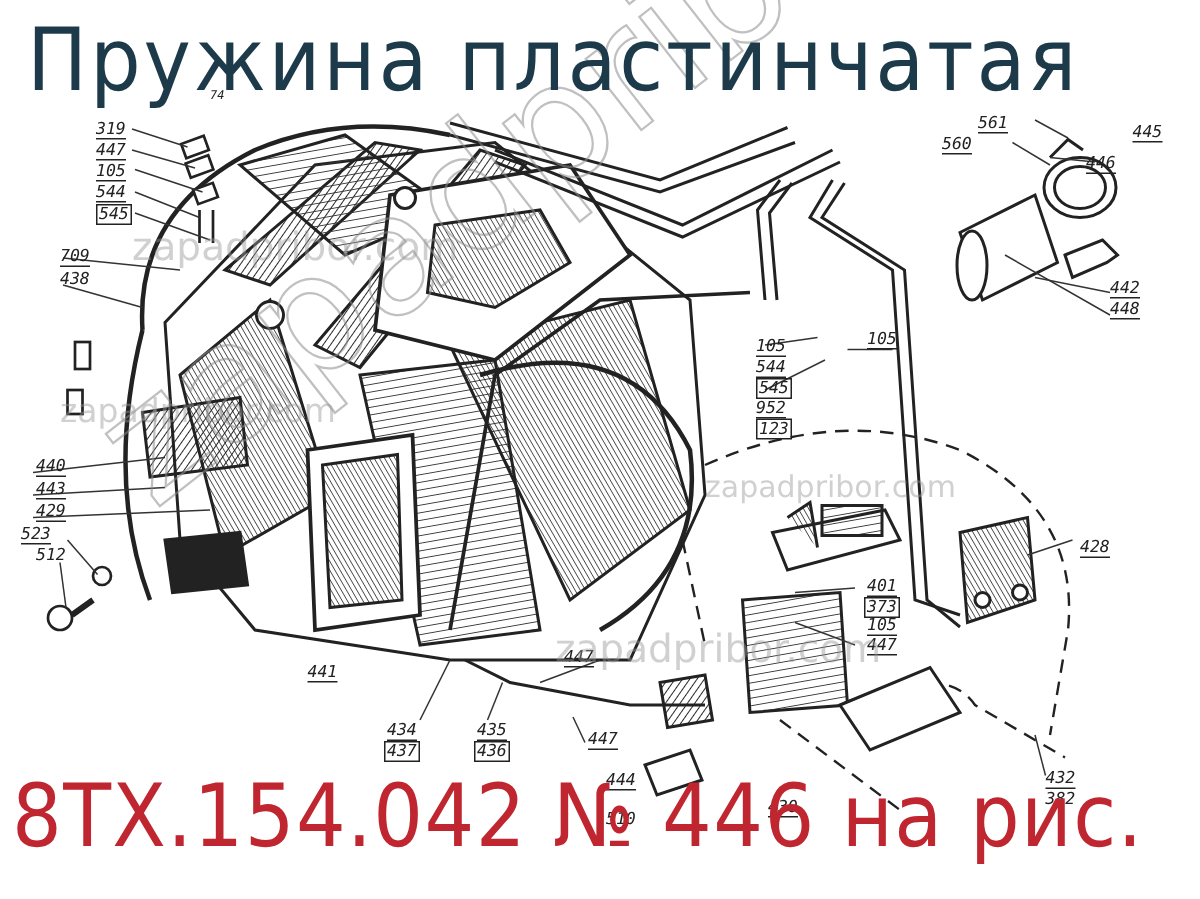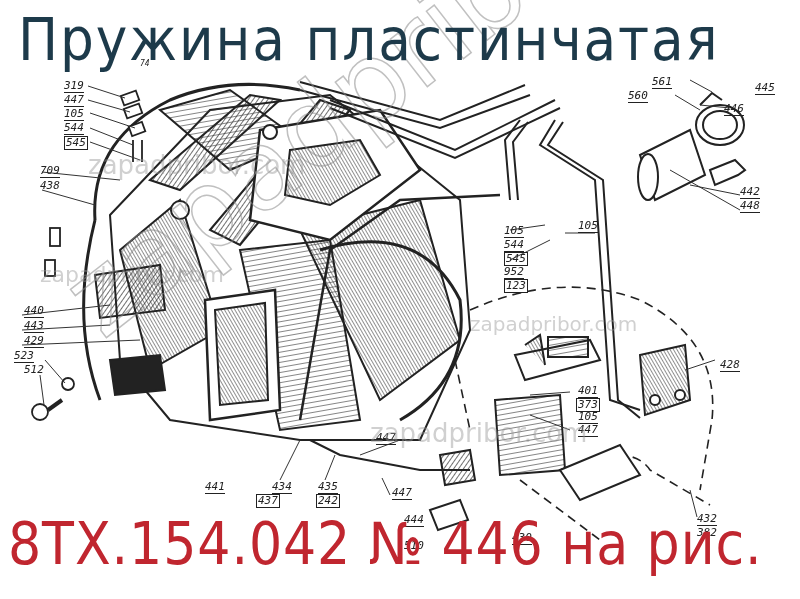"441" span.lbl { top: 481px -> 442px }
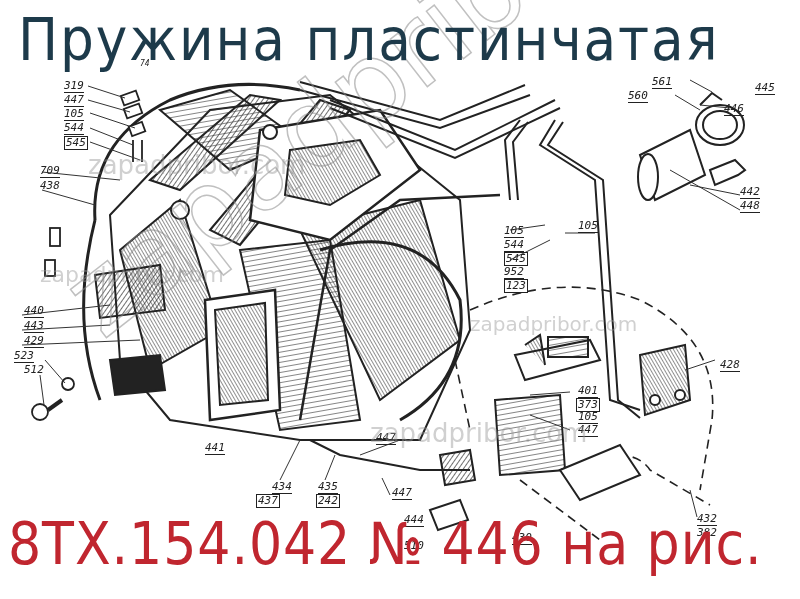"434" span.lbl { left: 272px -> 258px }
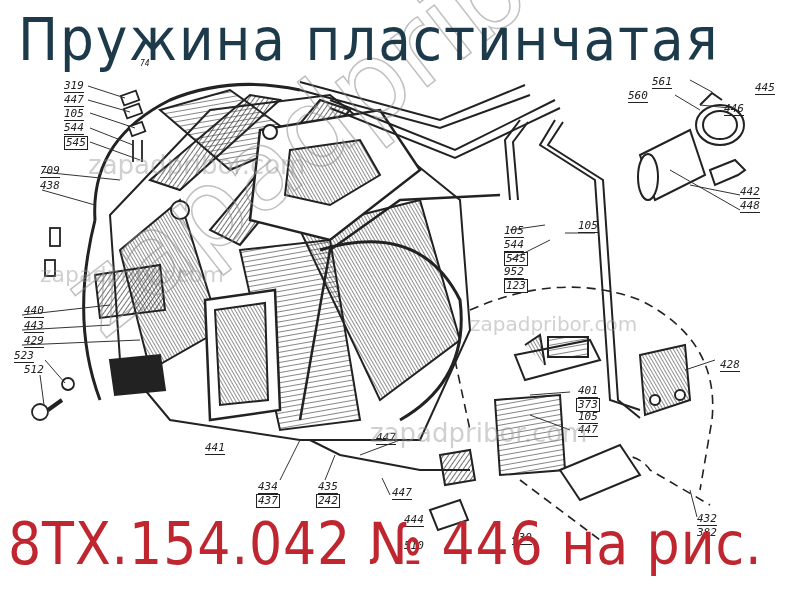"242" span.lbl { text: 242 -> 436 }
